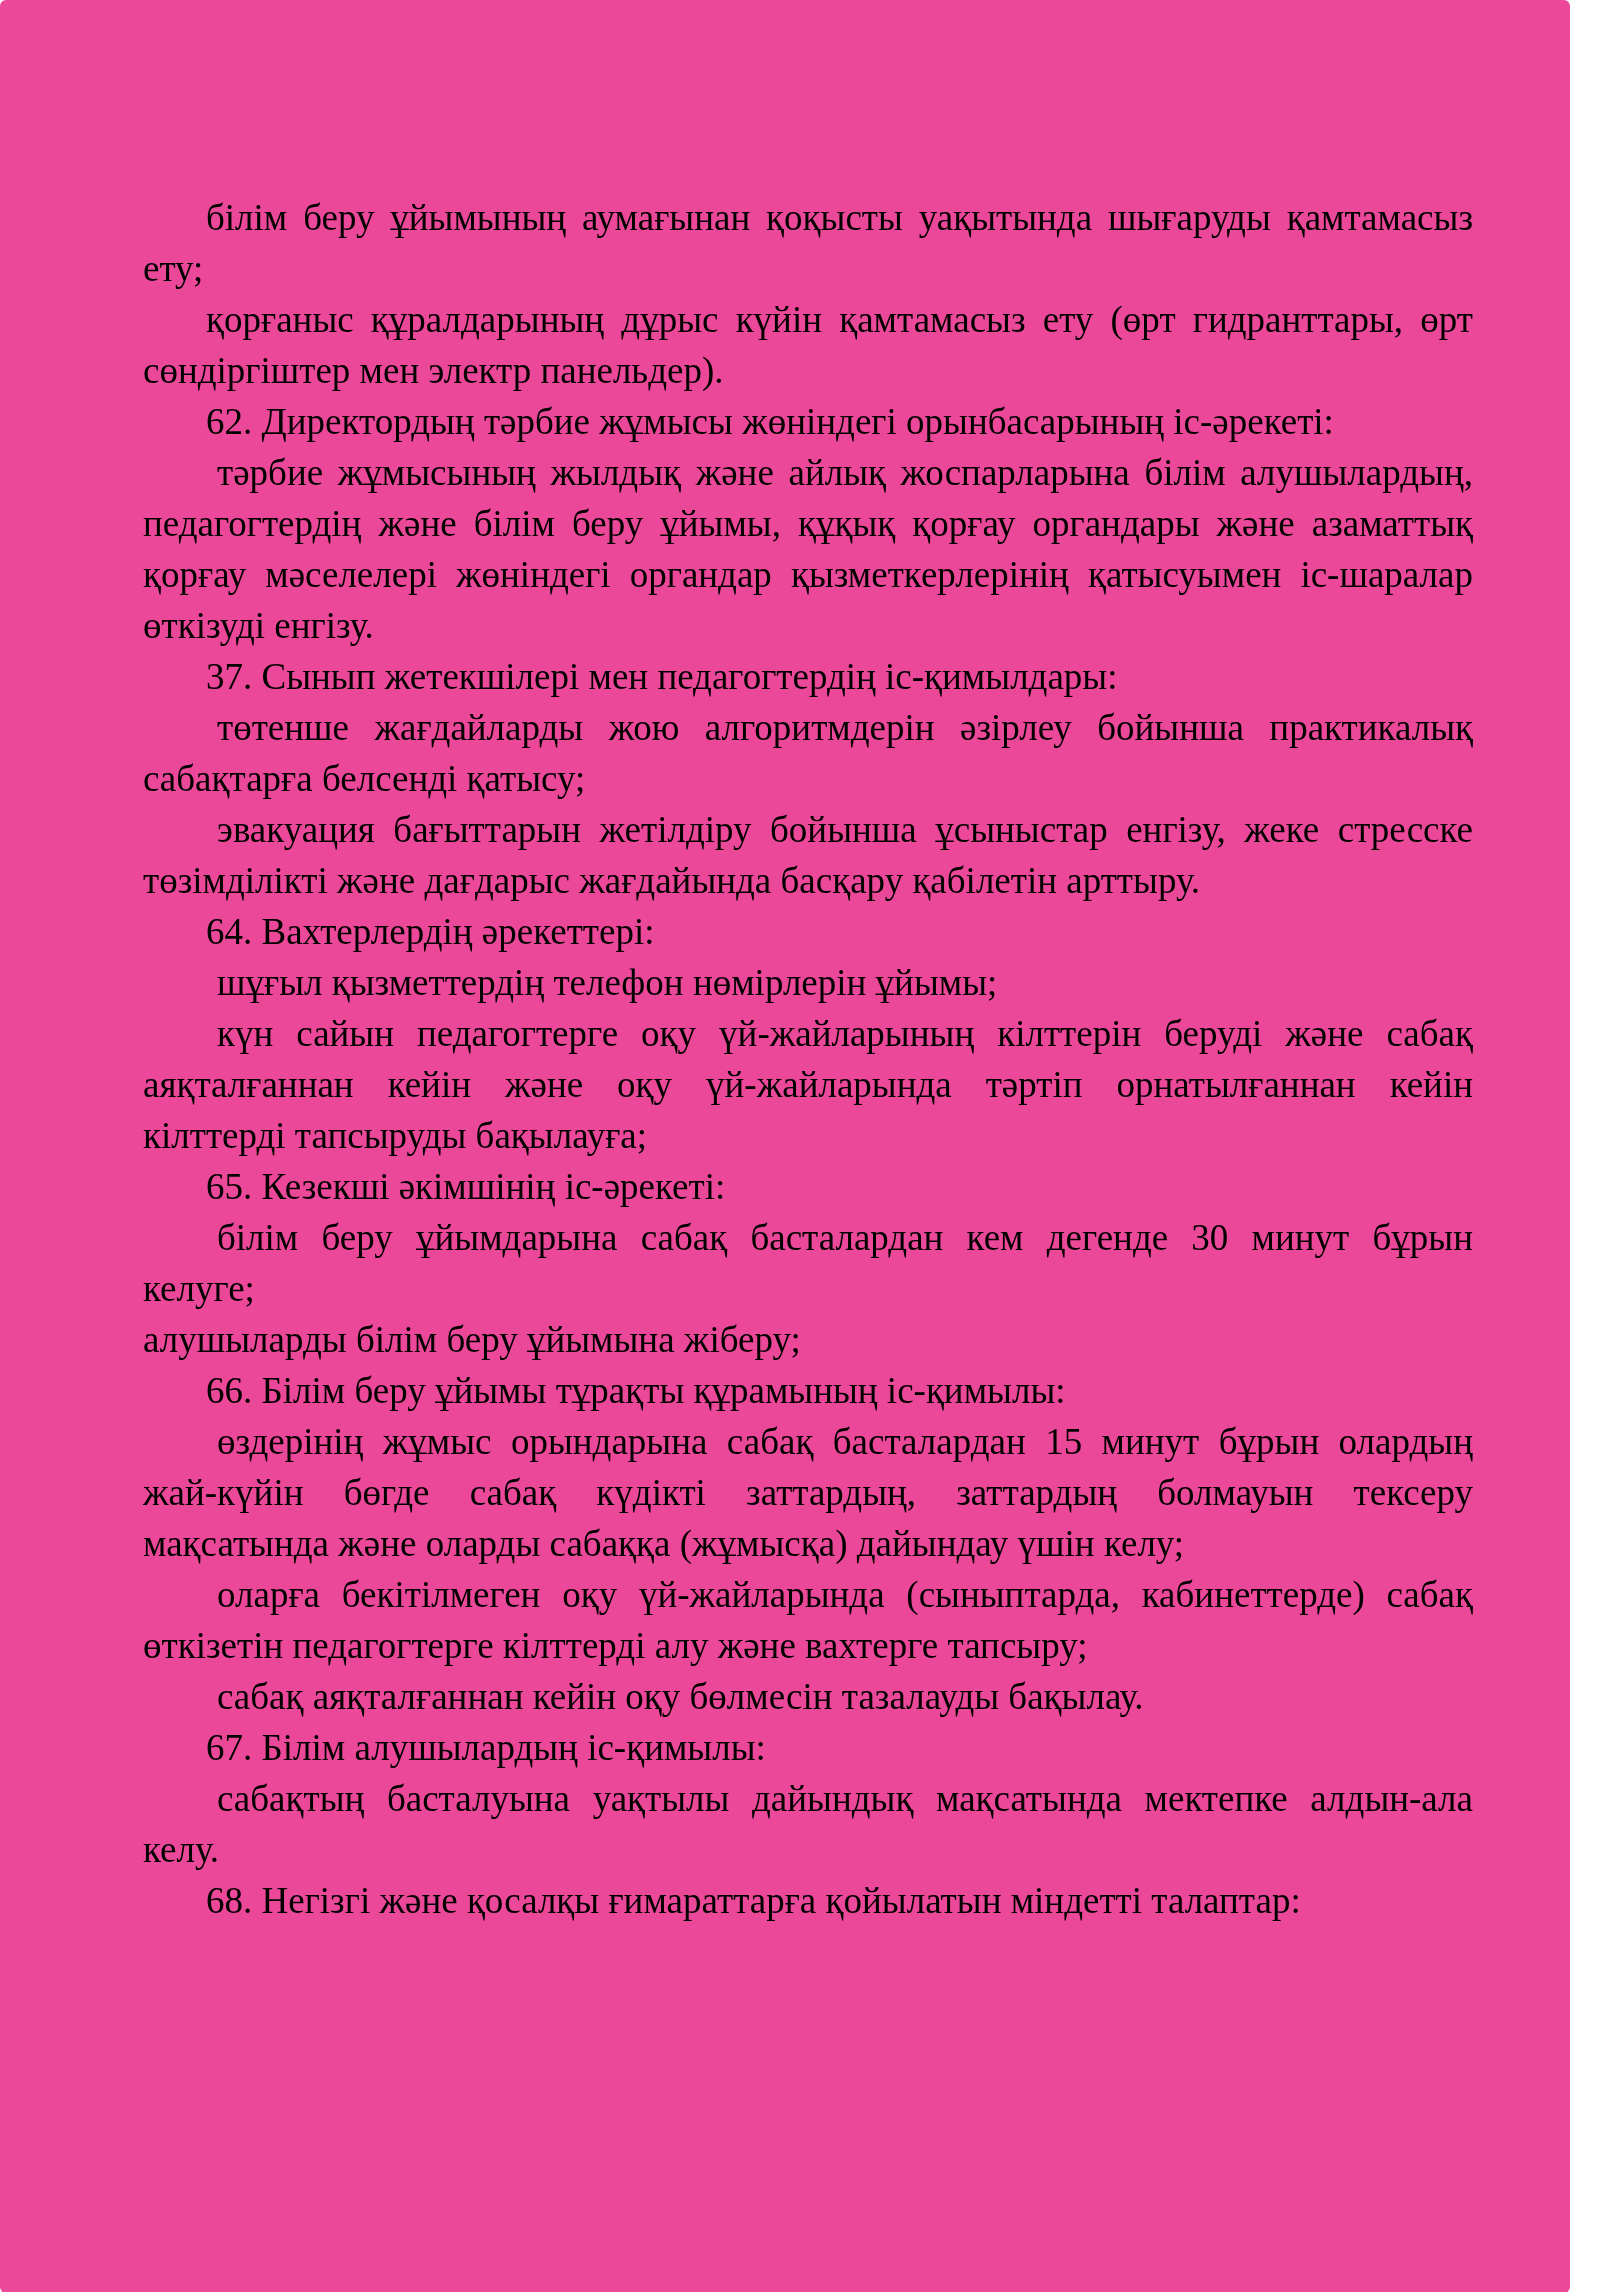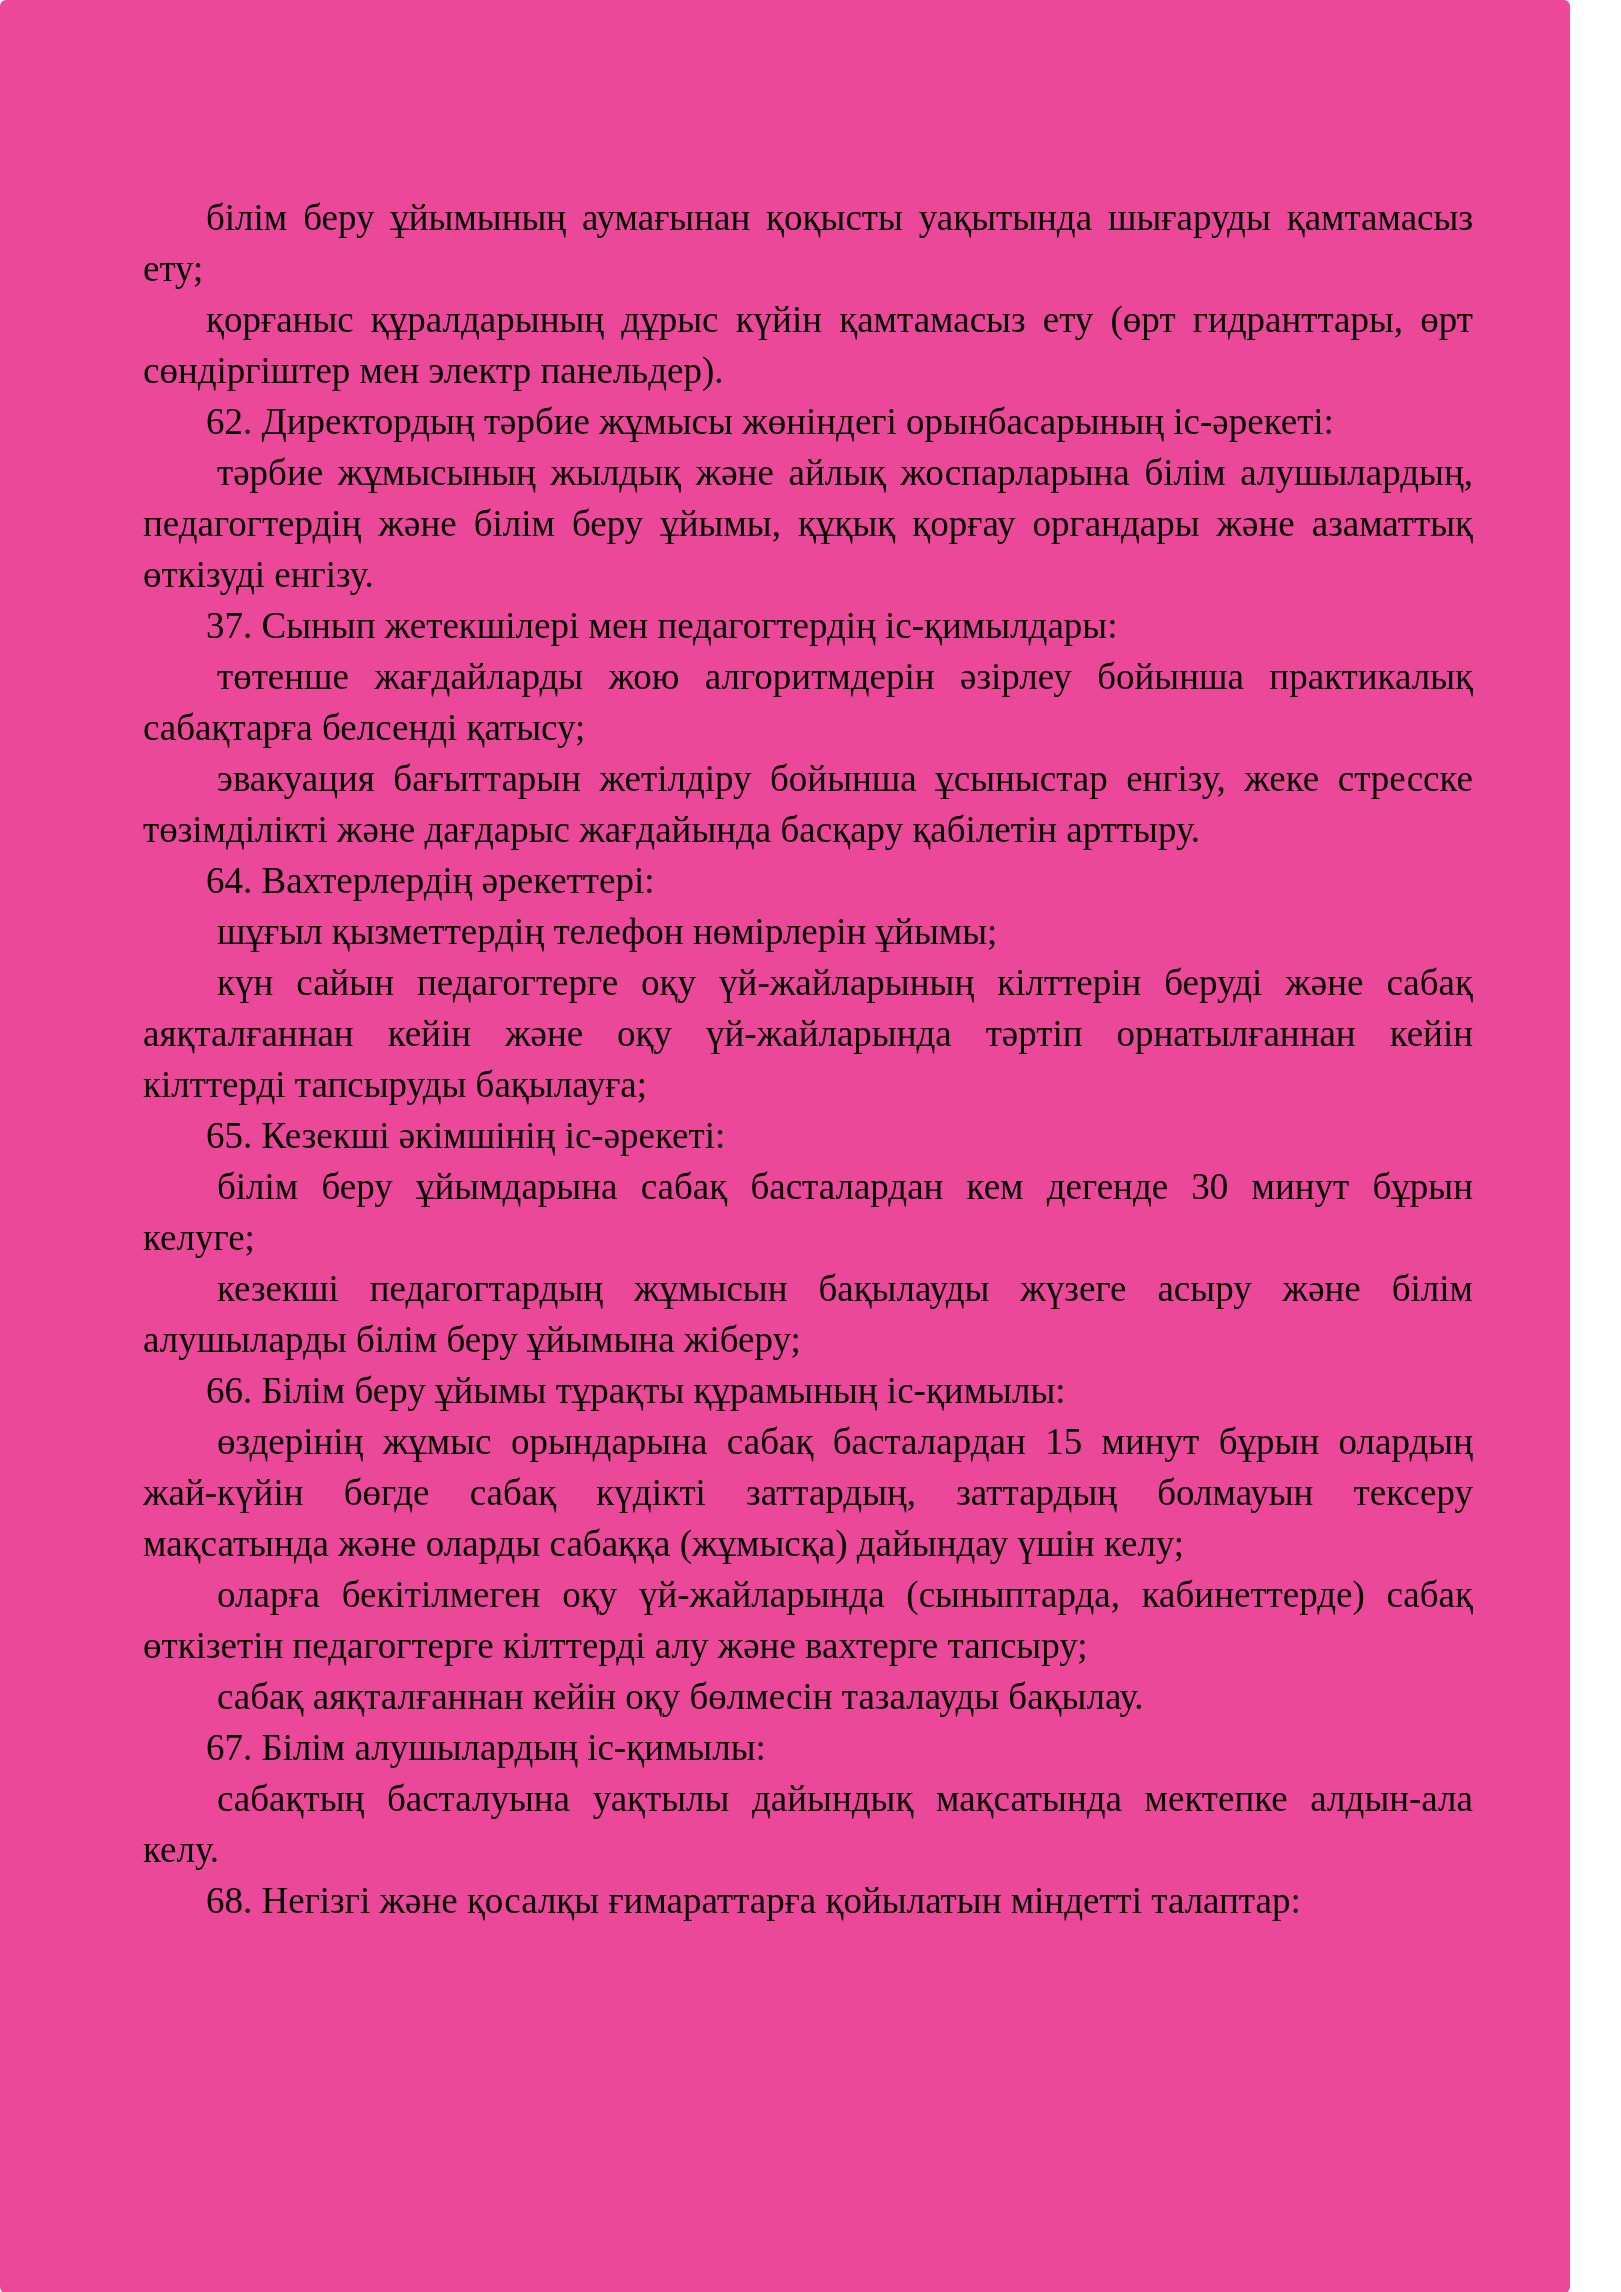"қорғау мәселелері жөніндегі органдар" div.line { html: none -> <div>қорғау мәселелері жөніндегі органдар қызметкерлерінің қатысуымен іс-шаралар</div> }
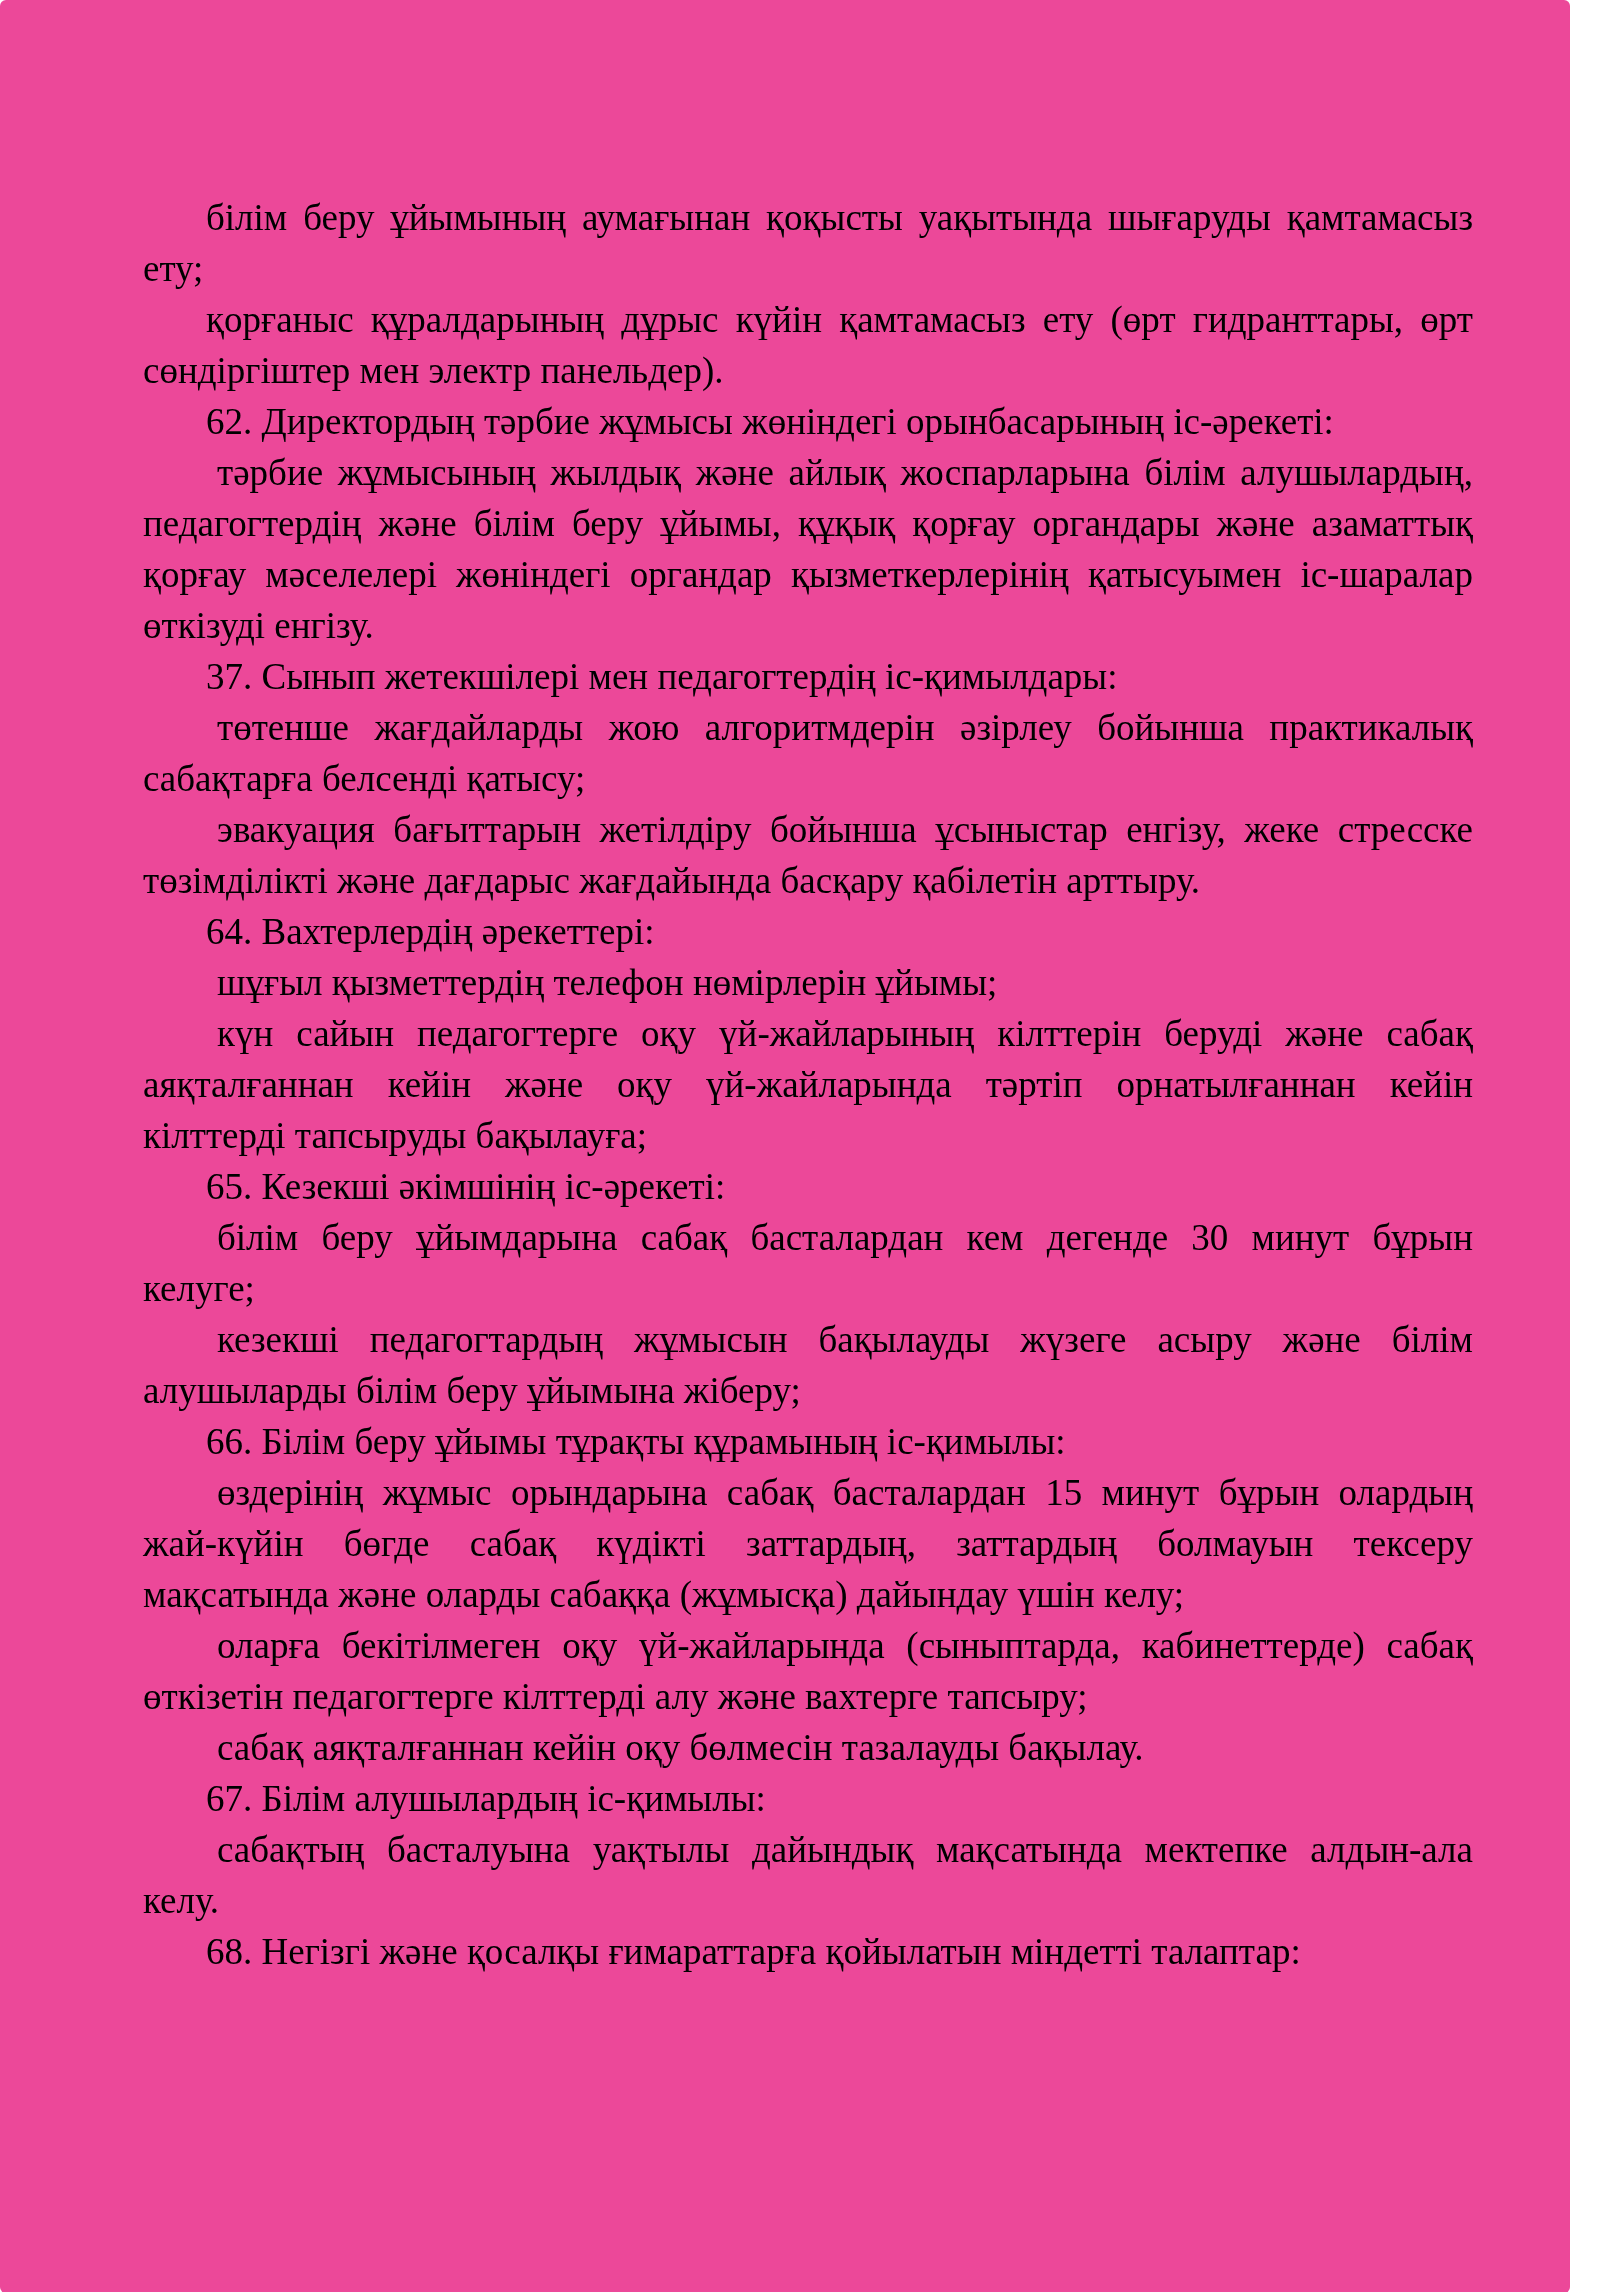"кезекші педагогтардың жұмысын бақылауды" div.line { html: <div>кезекші педагогтардың жұмысын бақылауды жүзеге асыру және білім</div> -> none }
